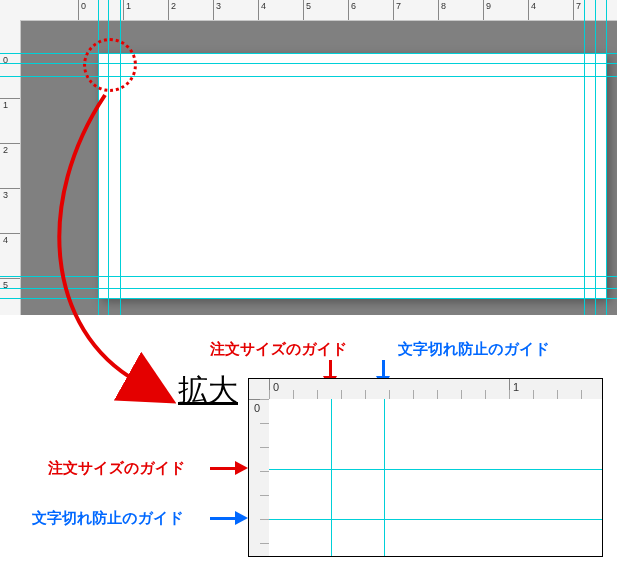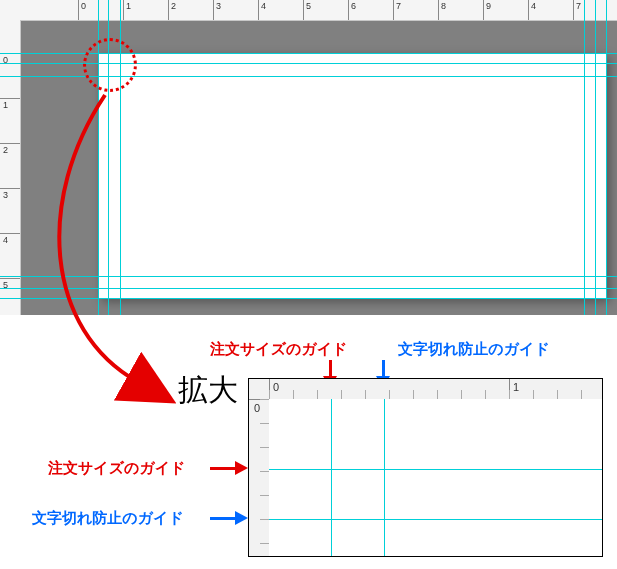"拡大" #kakudai { text-decoration: none -> underline }
